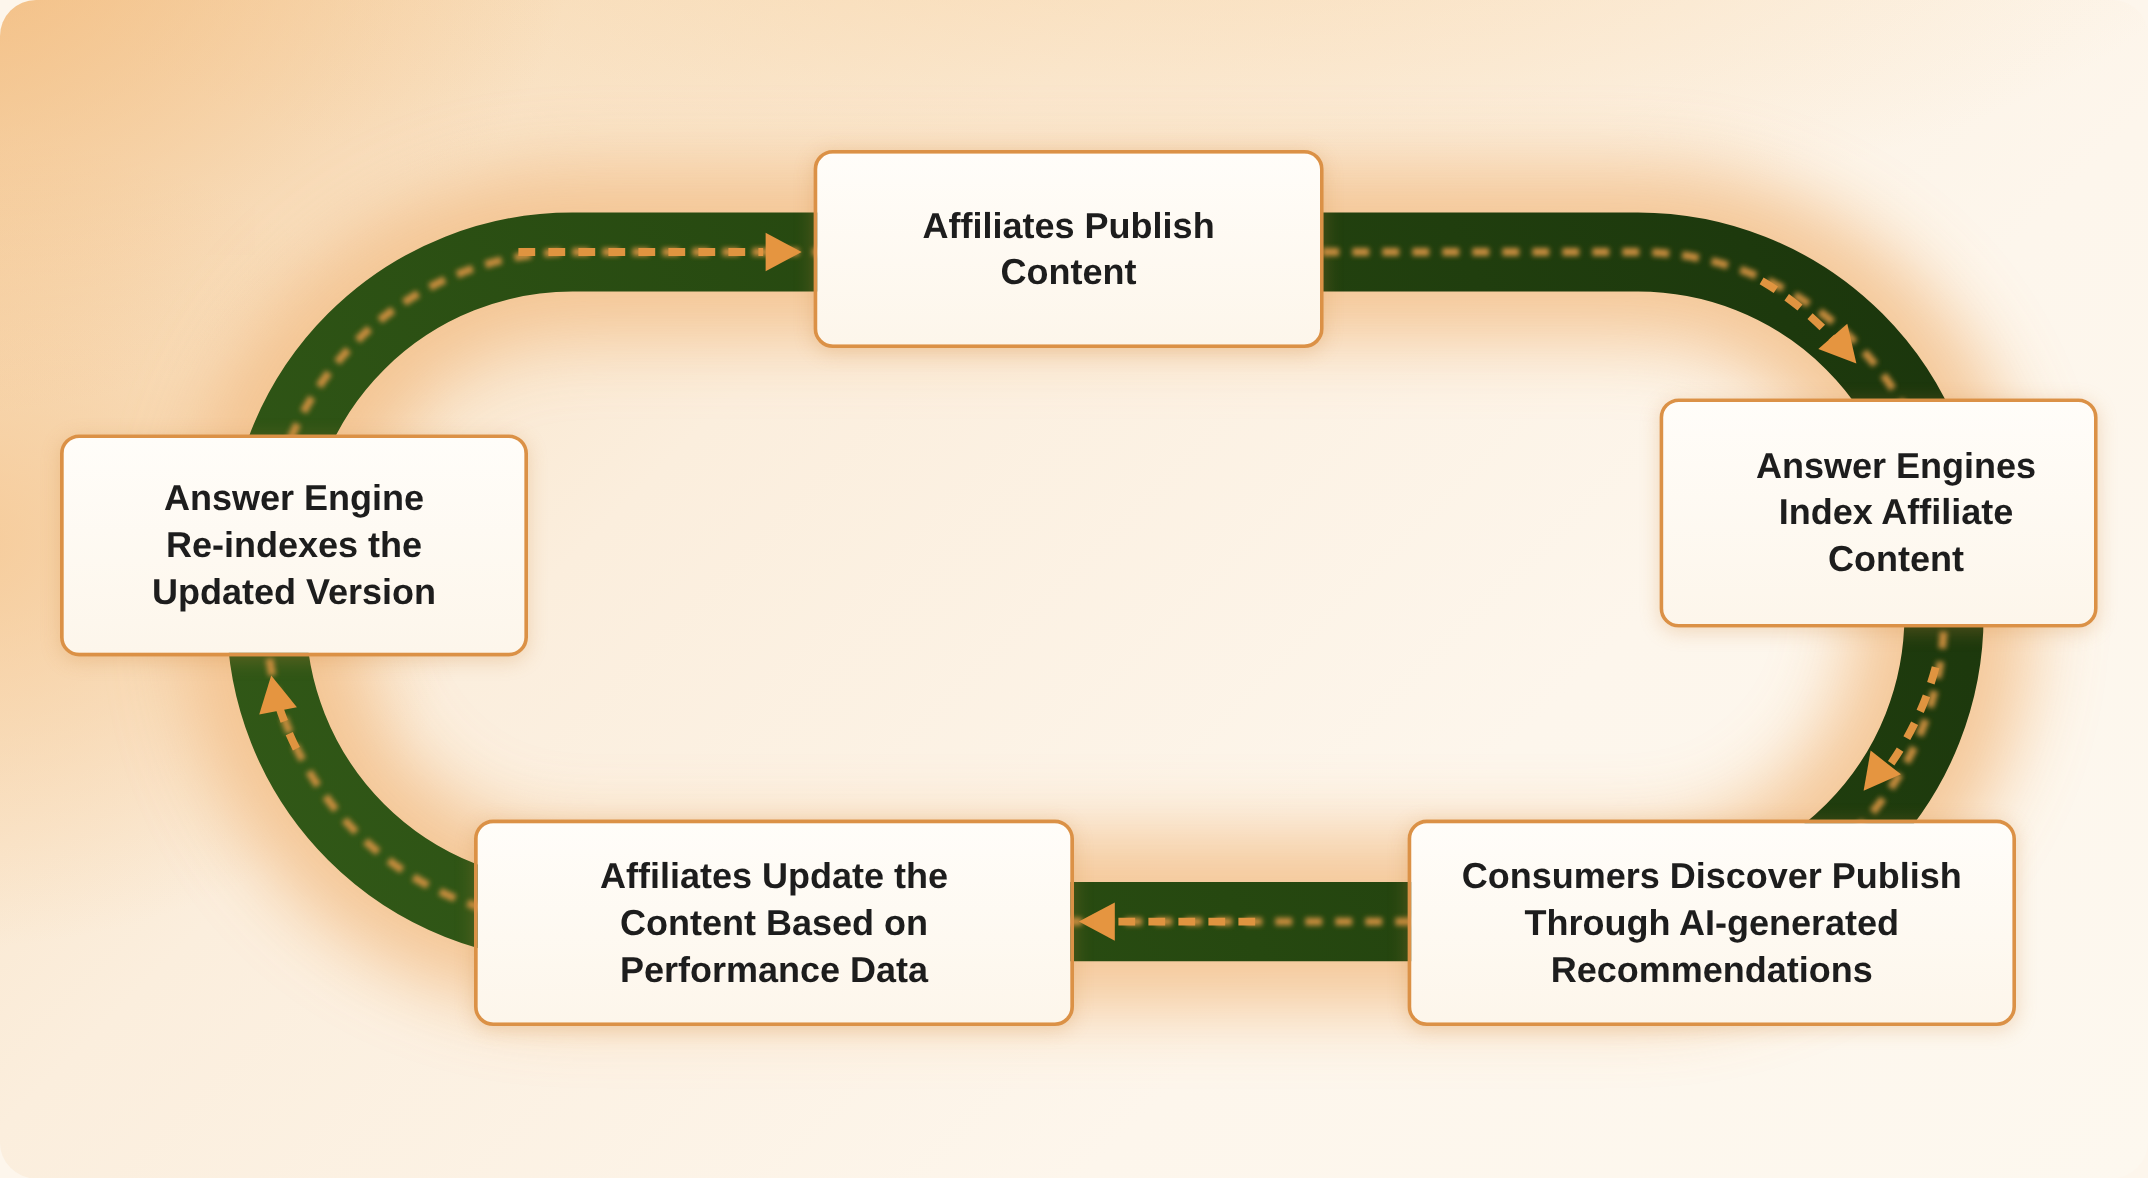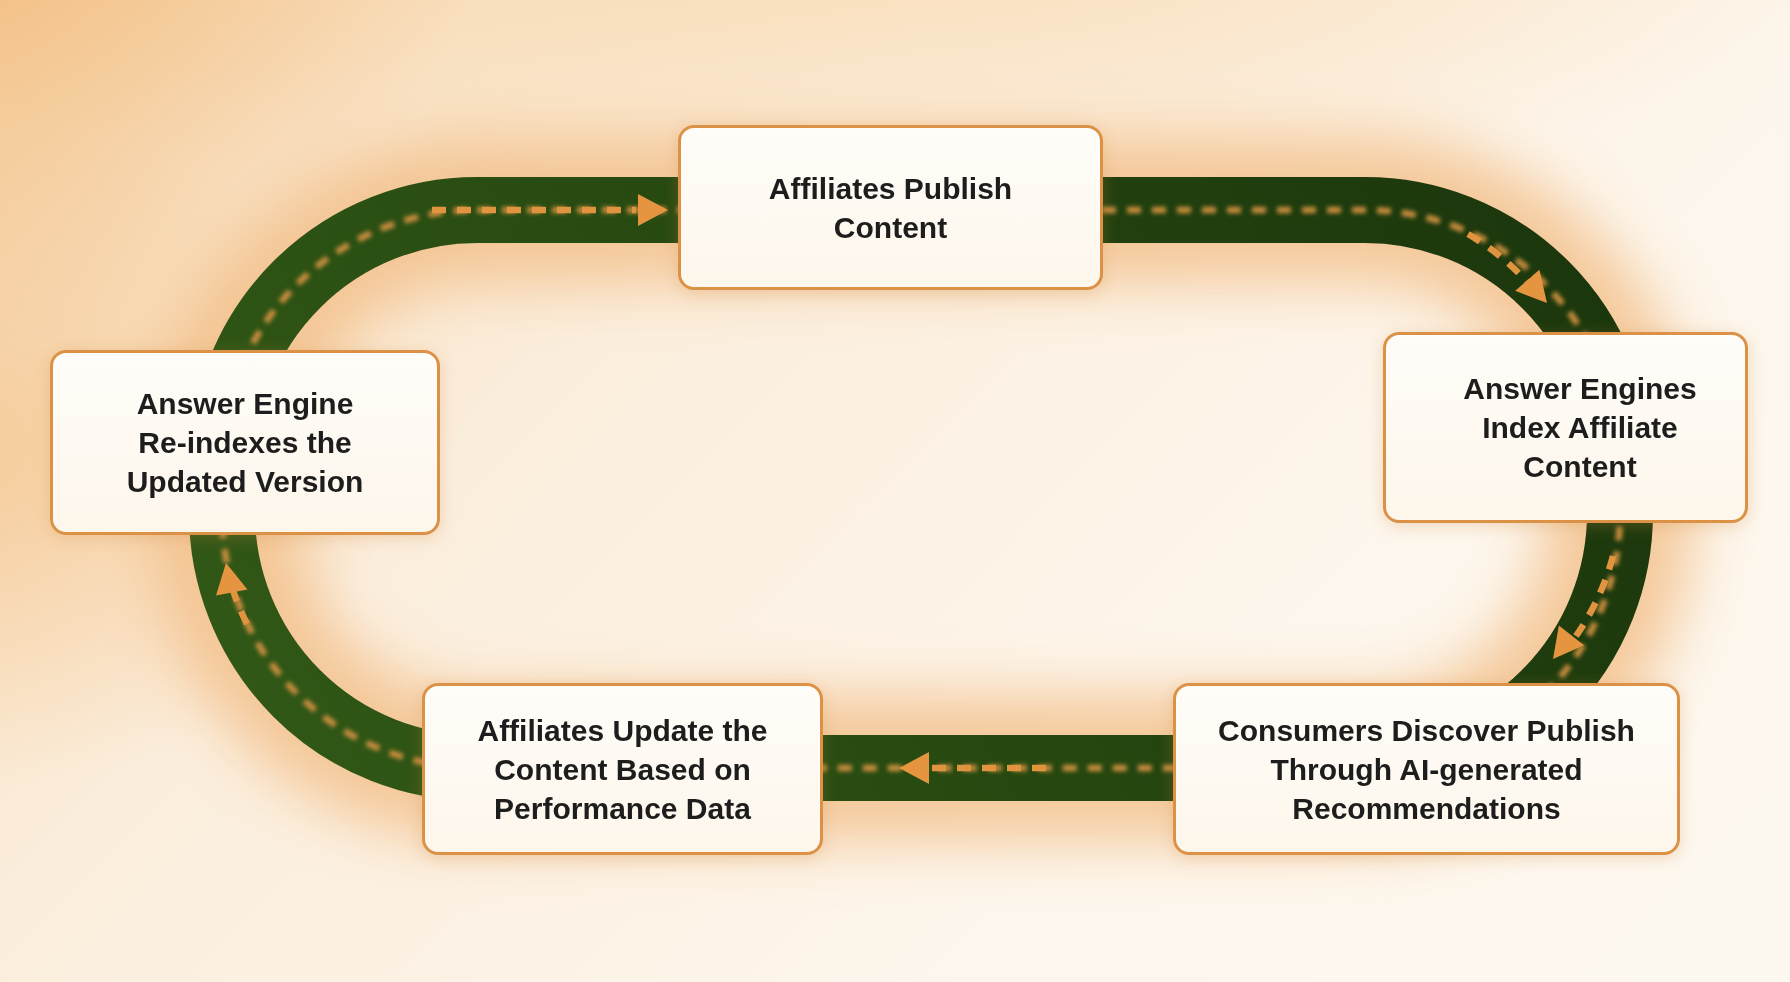"Affiliates Publish" .stage { border-radius: none -> 30px }
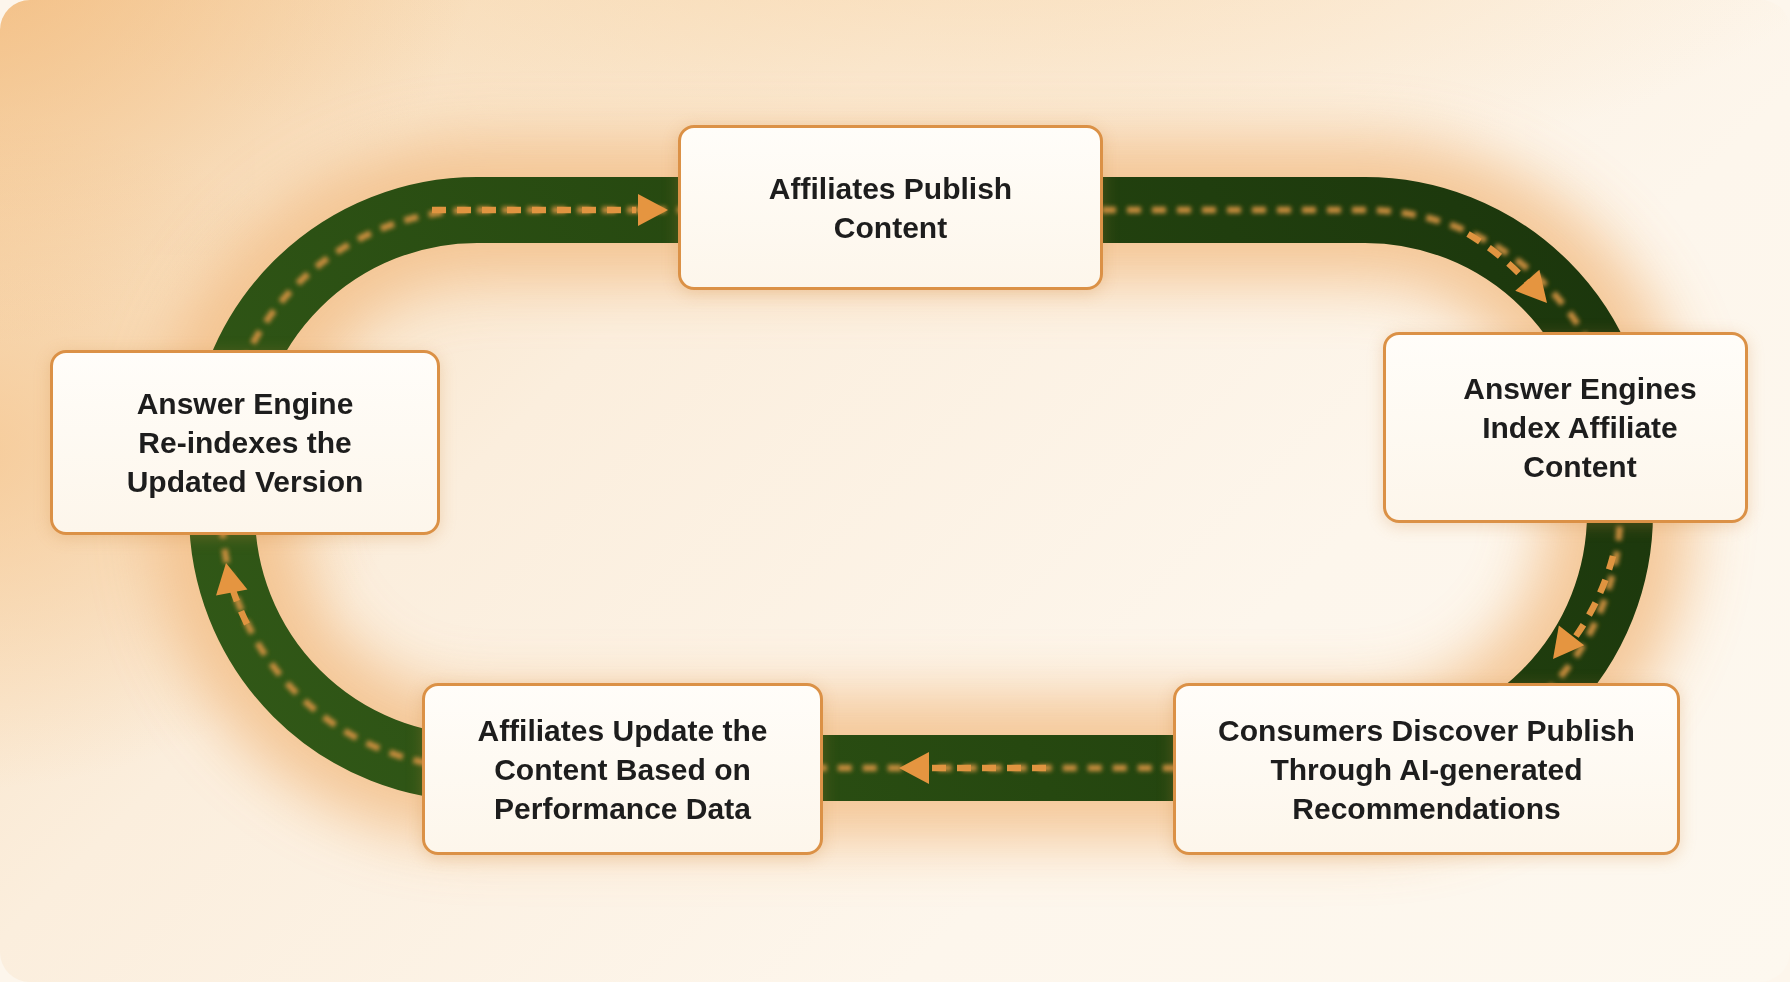"Answer Engine" .node-left { top: 350px -> 362px }
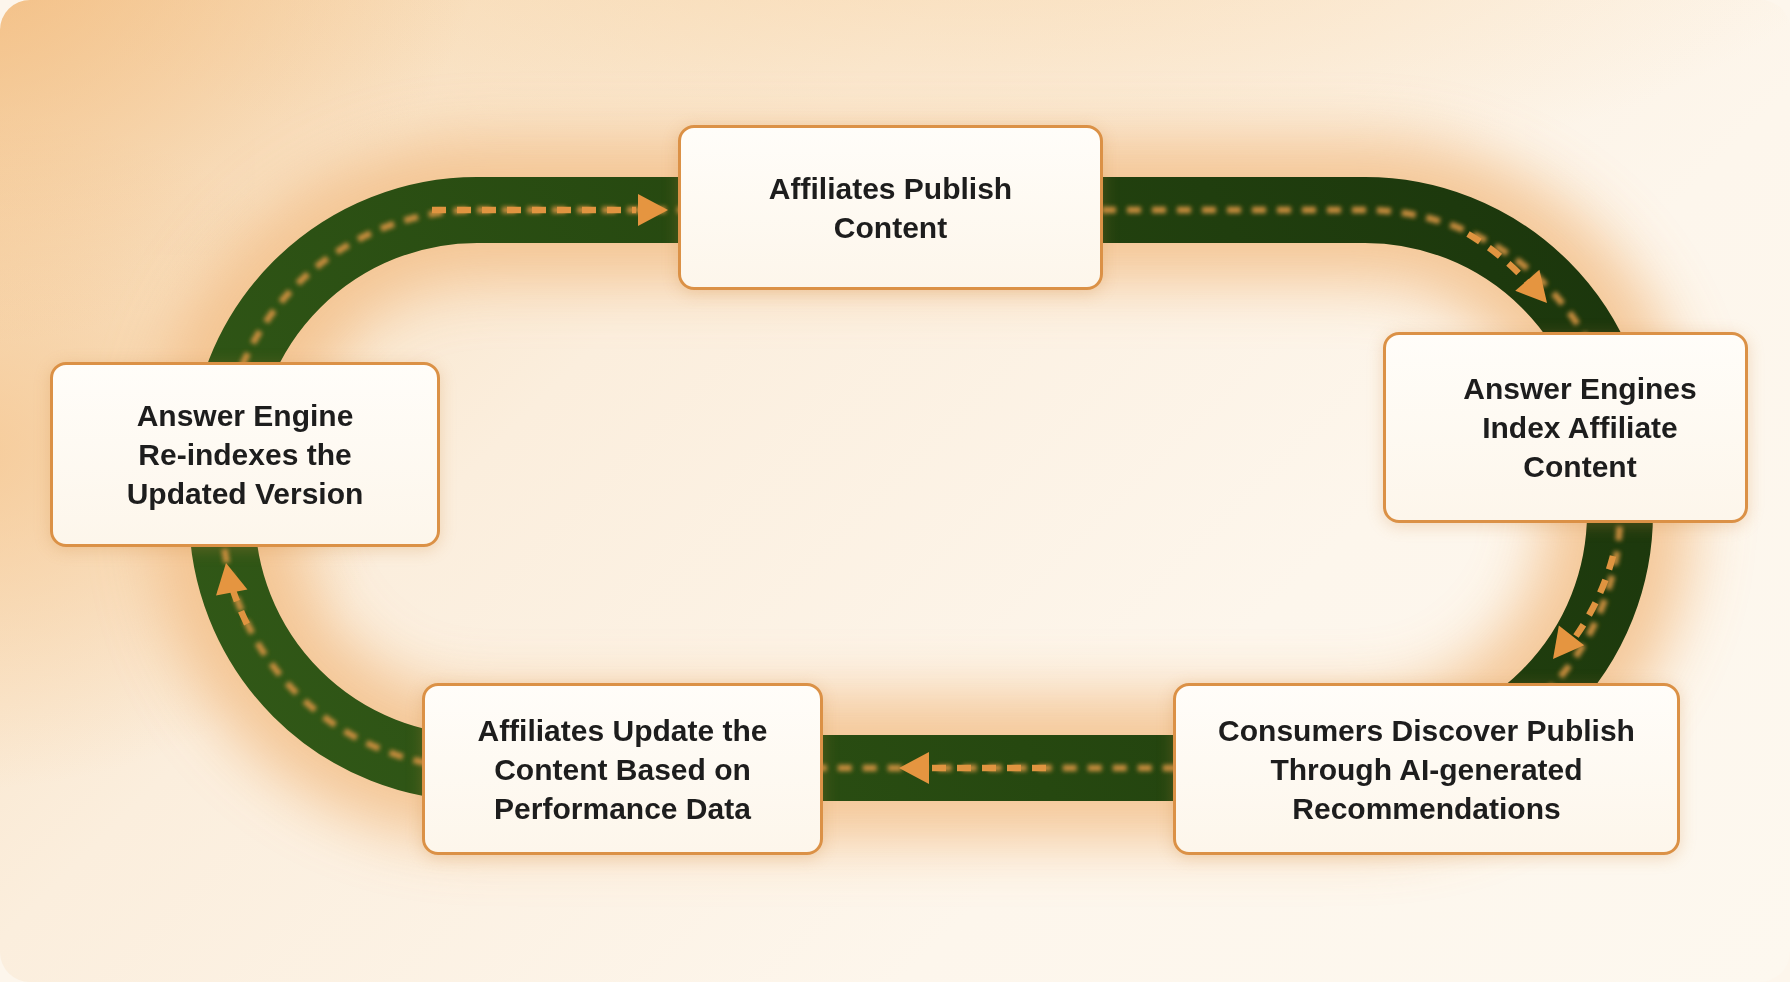"Affiliates Update the" .node-bottom-left { left: 422px -> 395px; width: 401px -> 500px }
